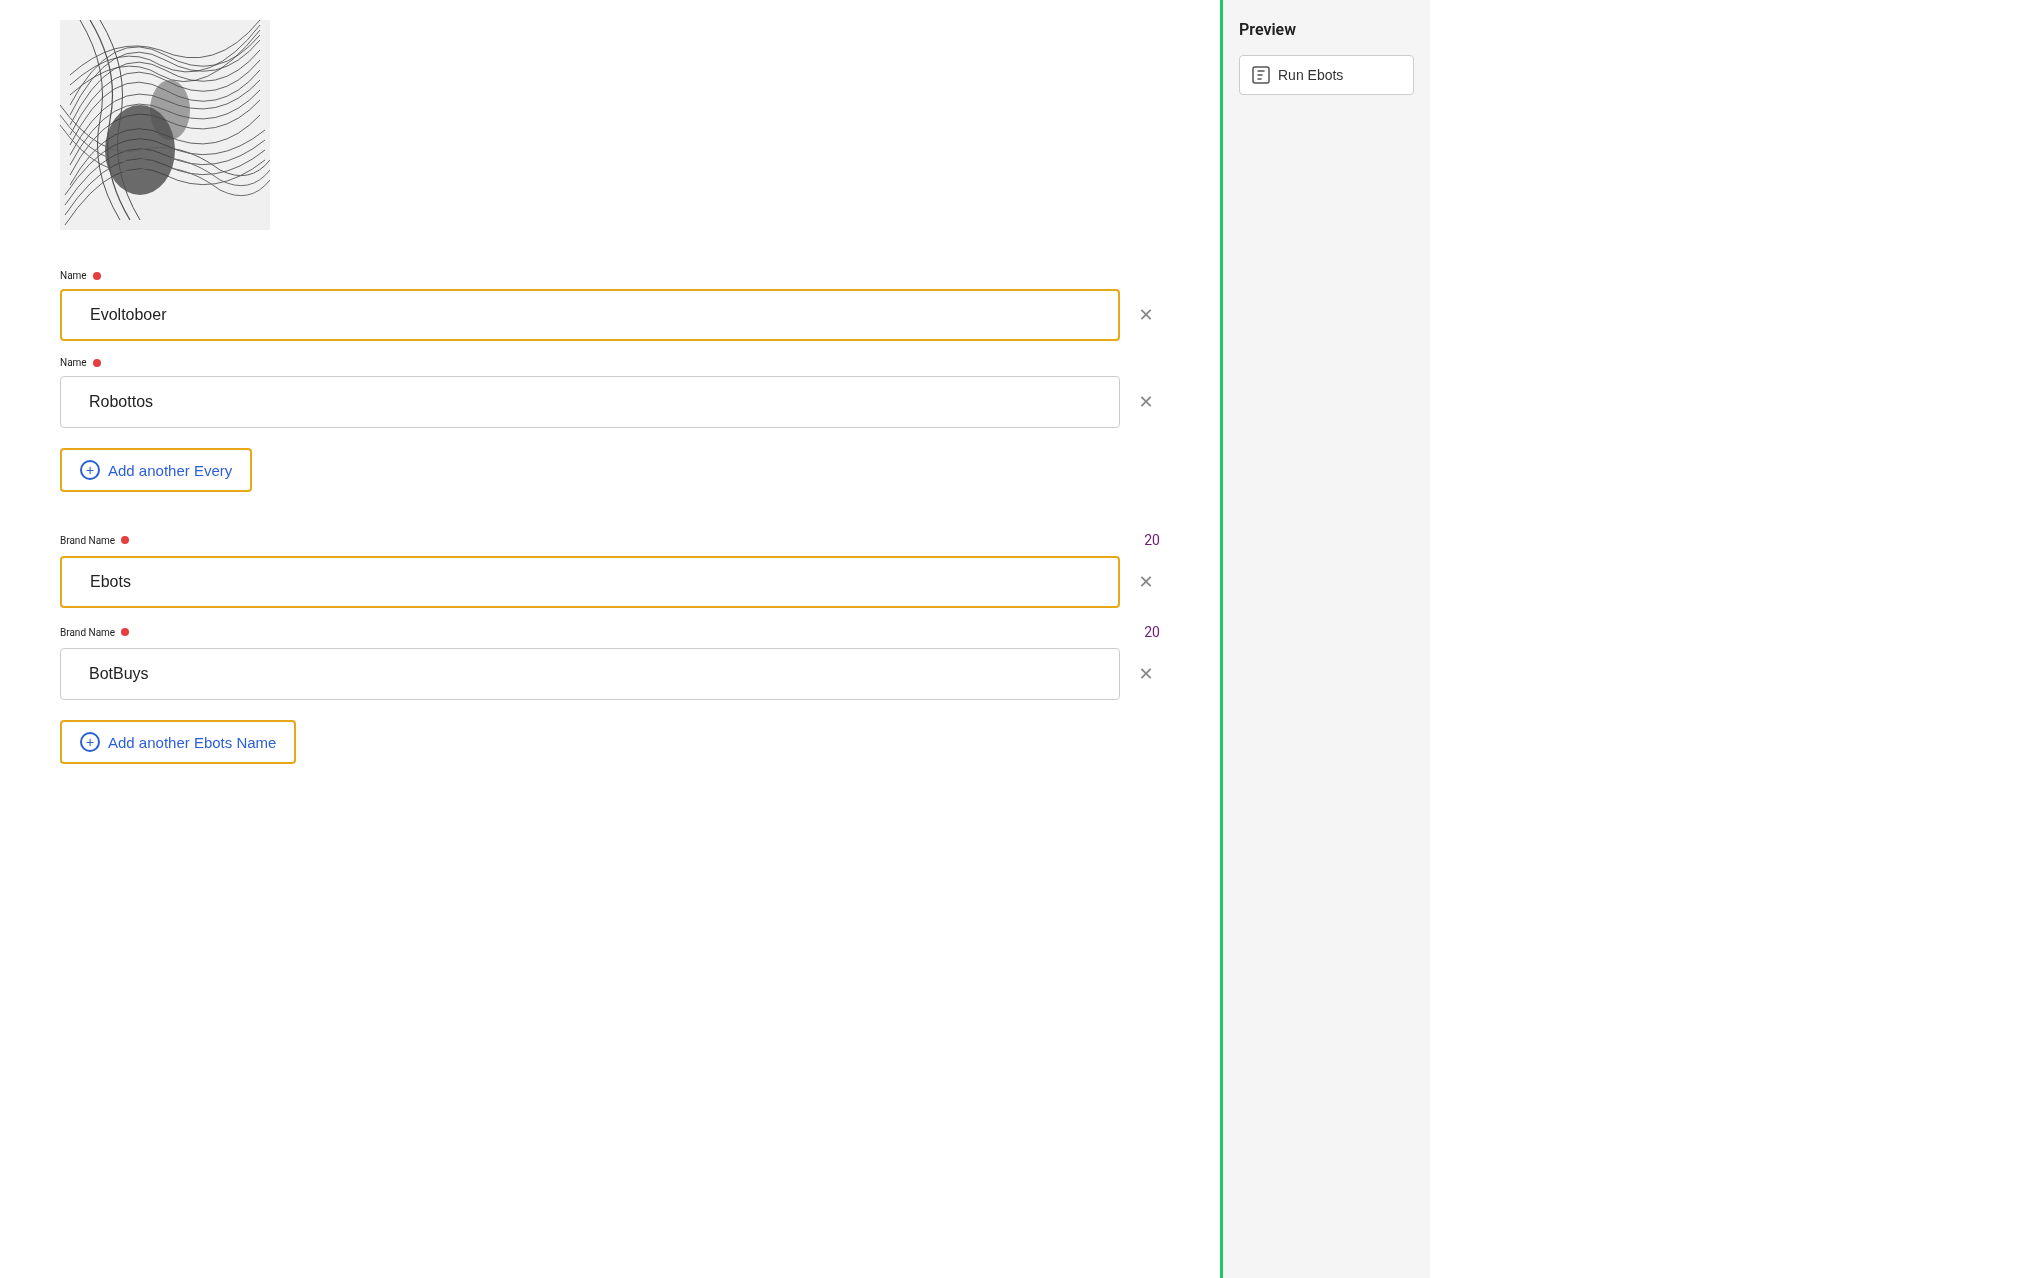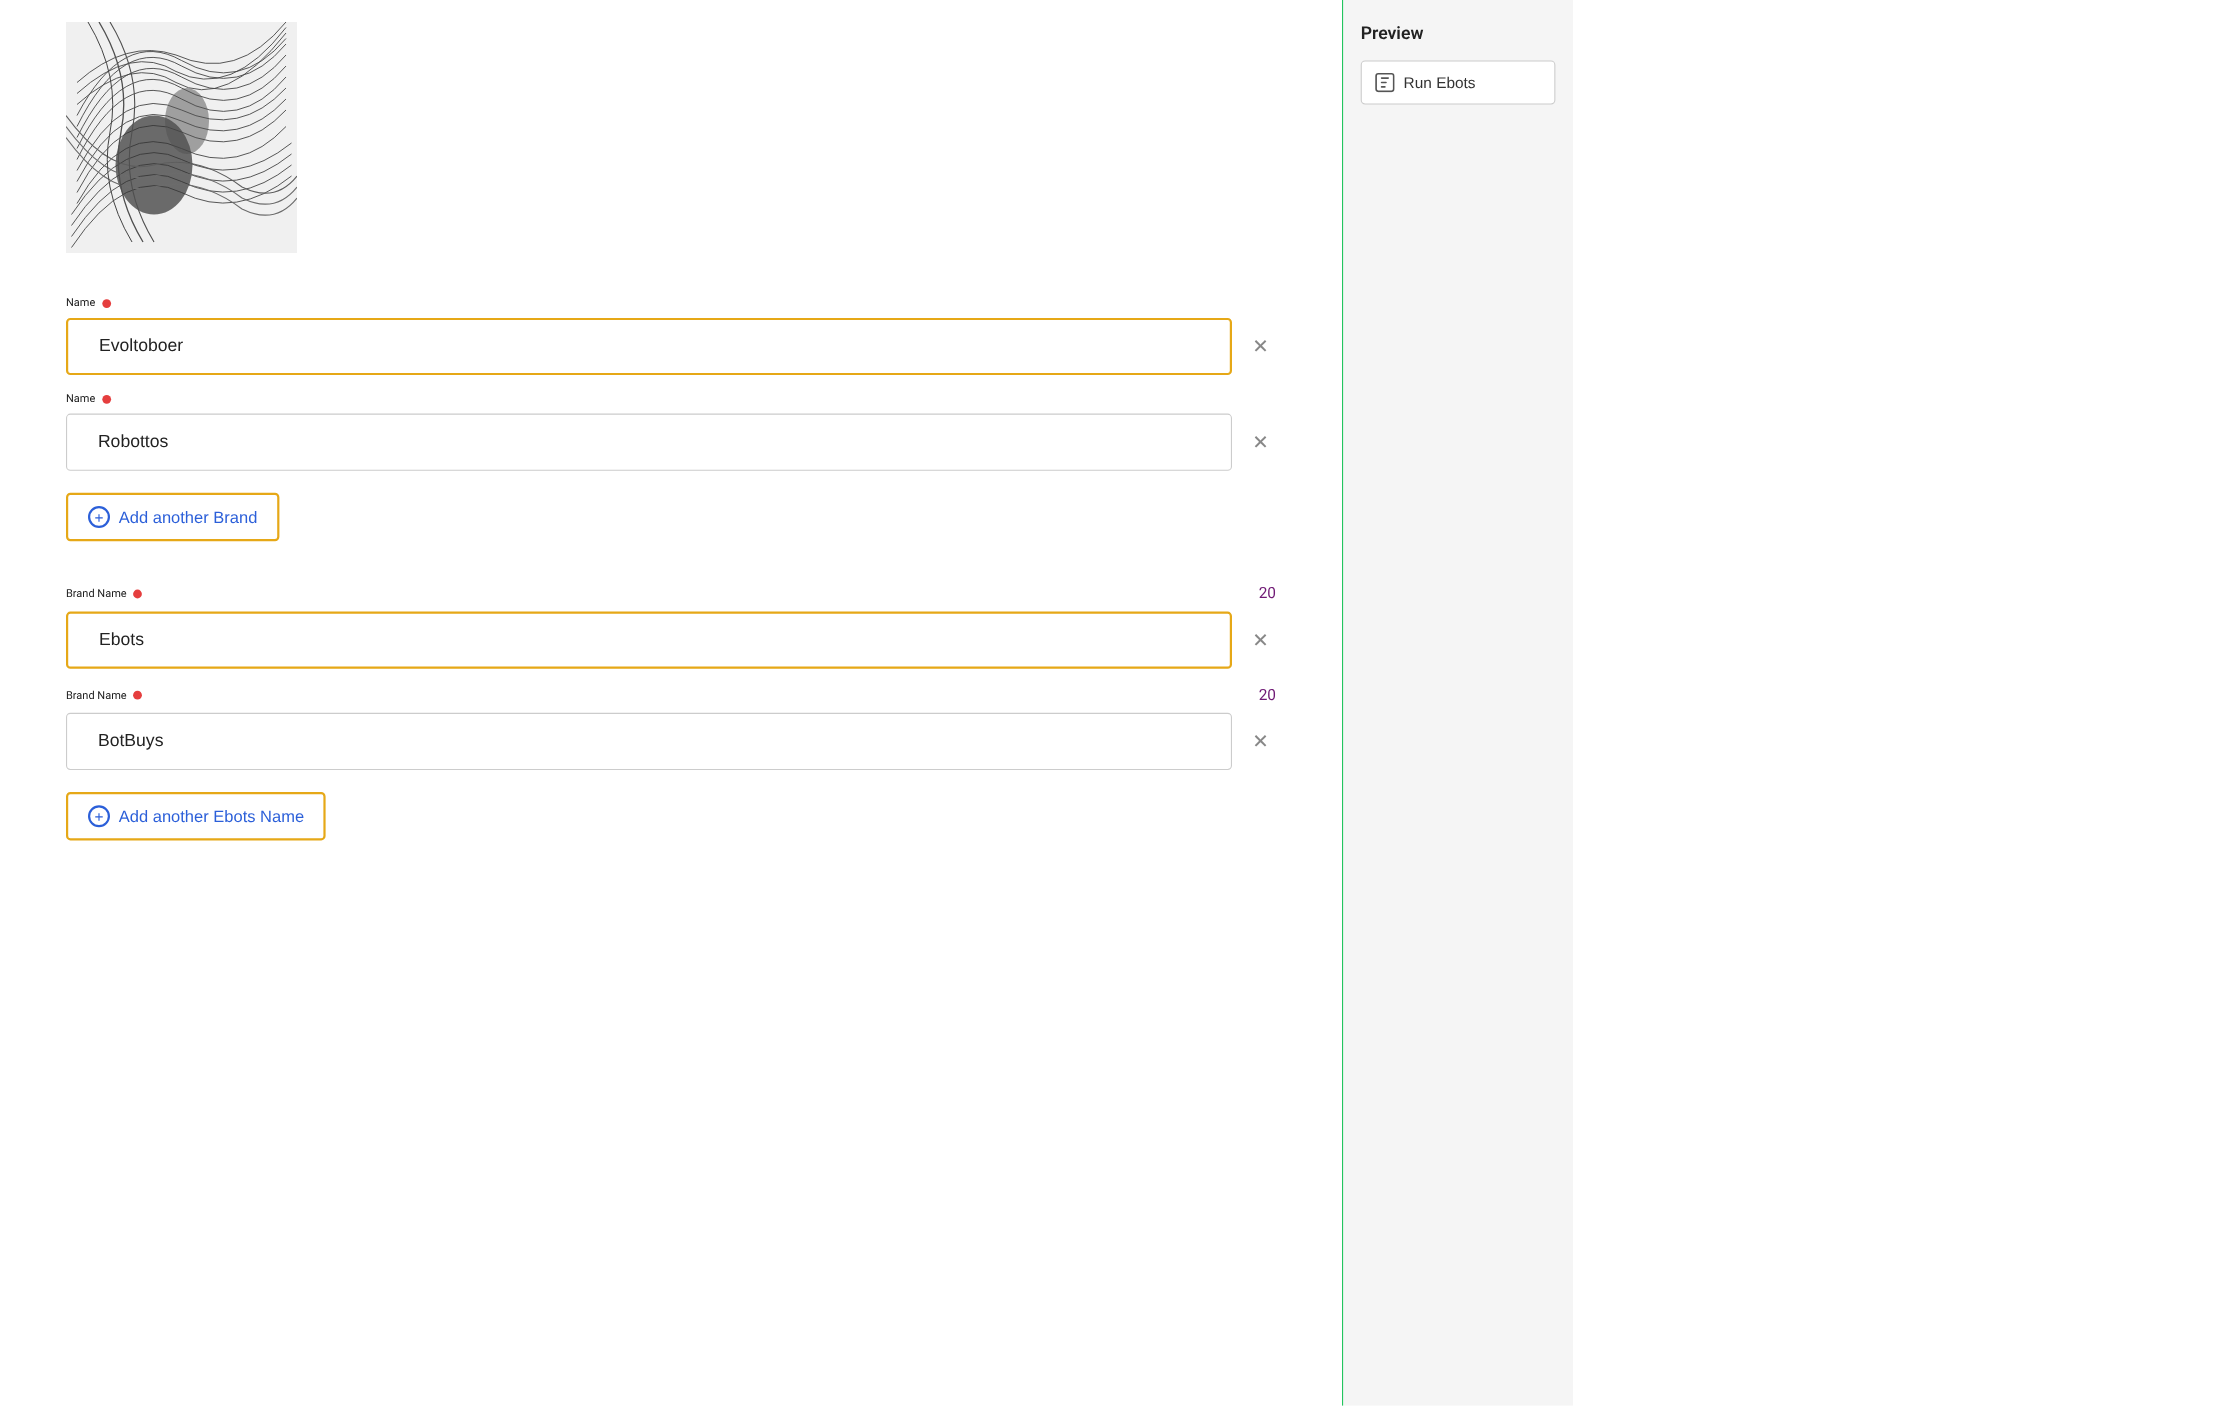"Preview" .sidebar { border-left: 1px solid #22c55e -> 3px solid #22c55e }
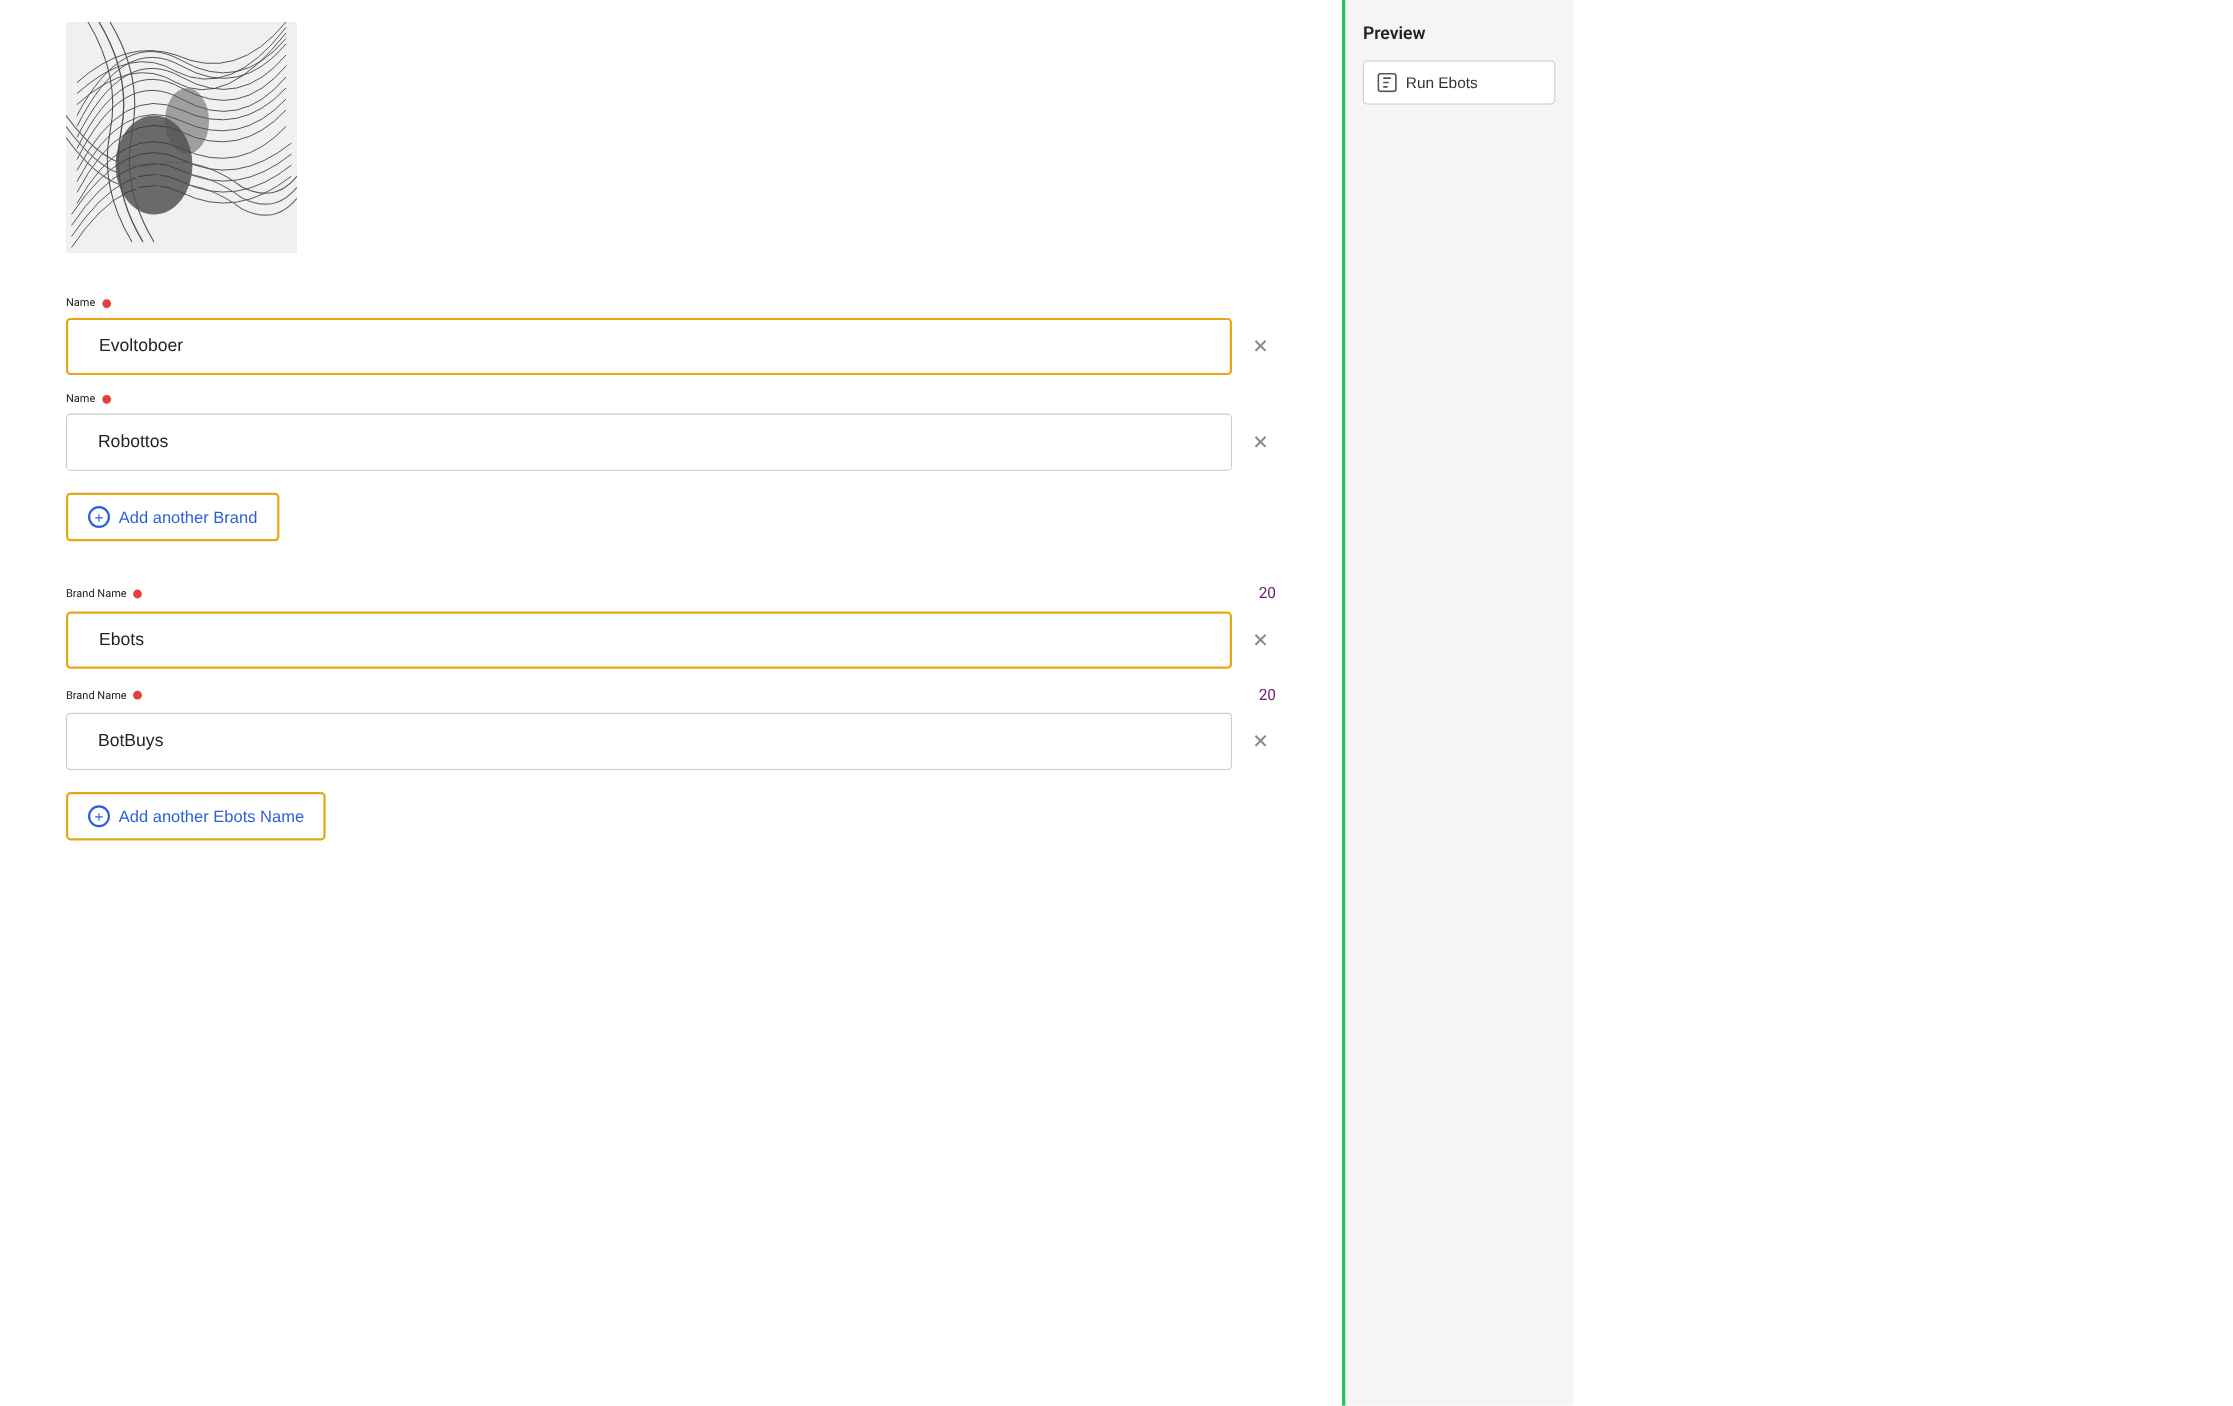"Add another Brand" span { text: Brand -> Every }
